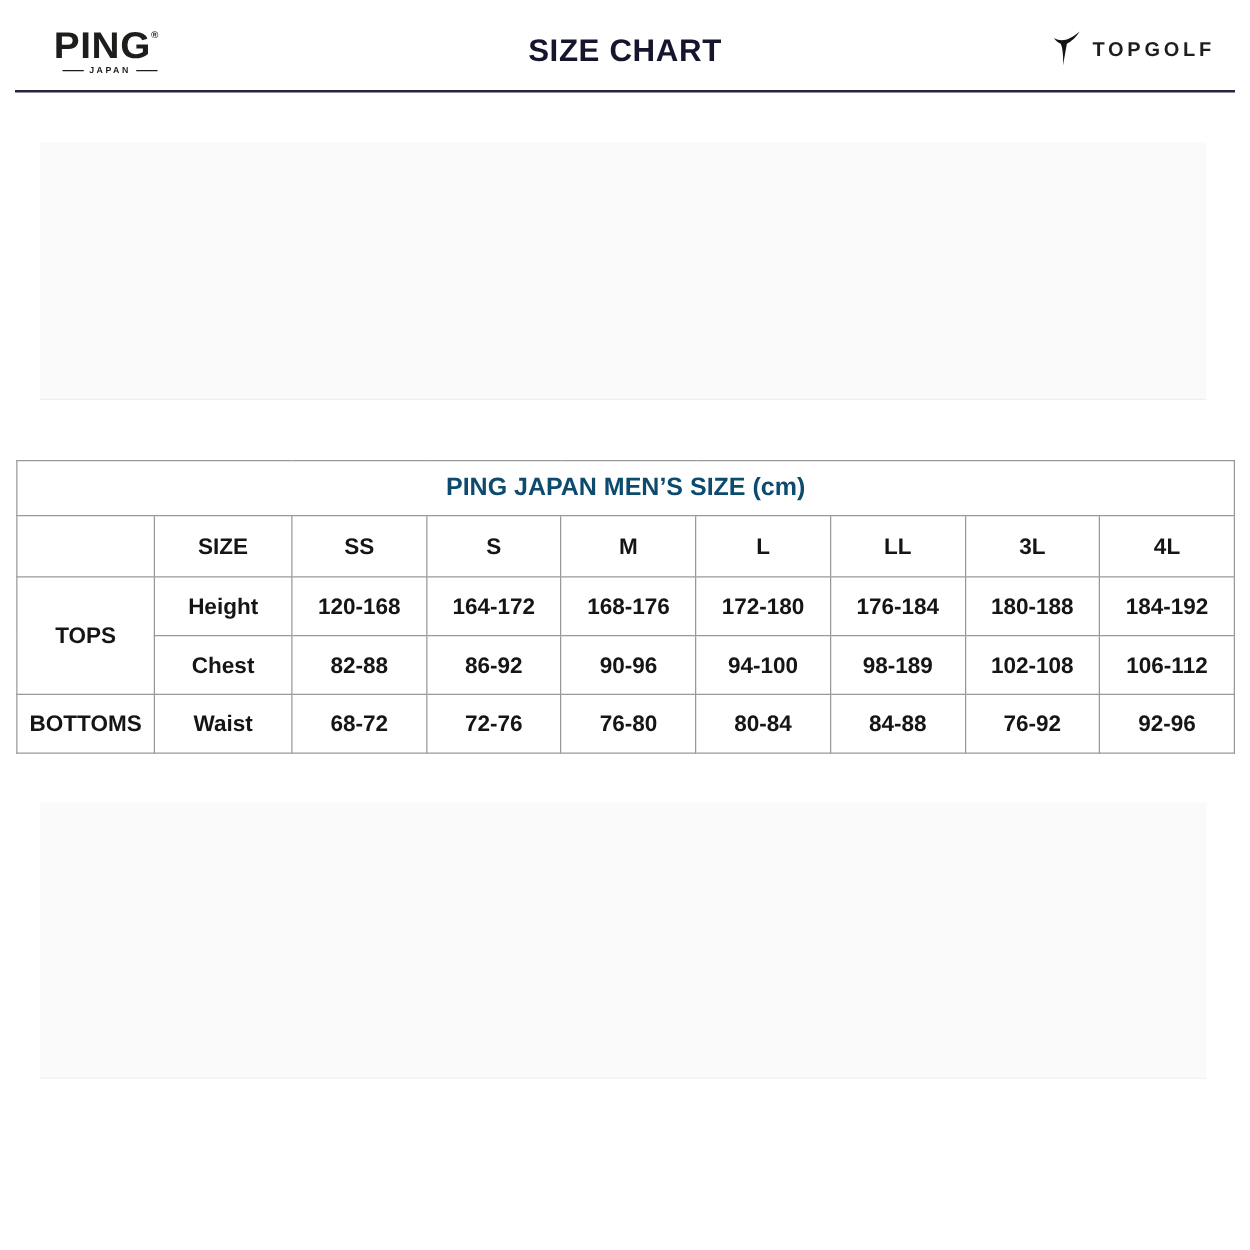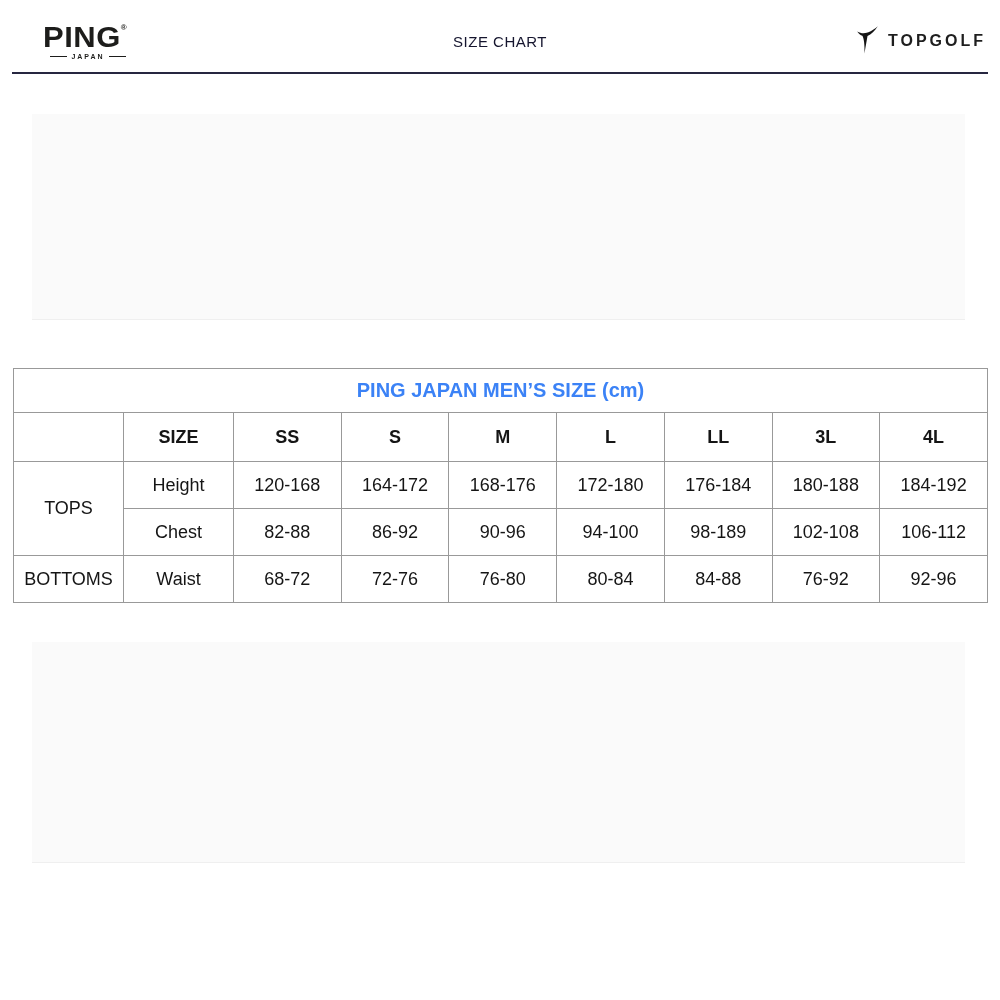"SIZE CHART" .page-title { font-size: 15px -> 25px; font-weight: 400 -> 700 }
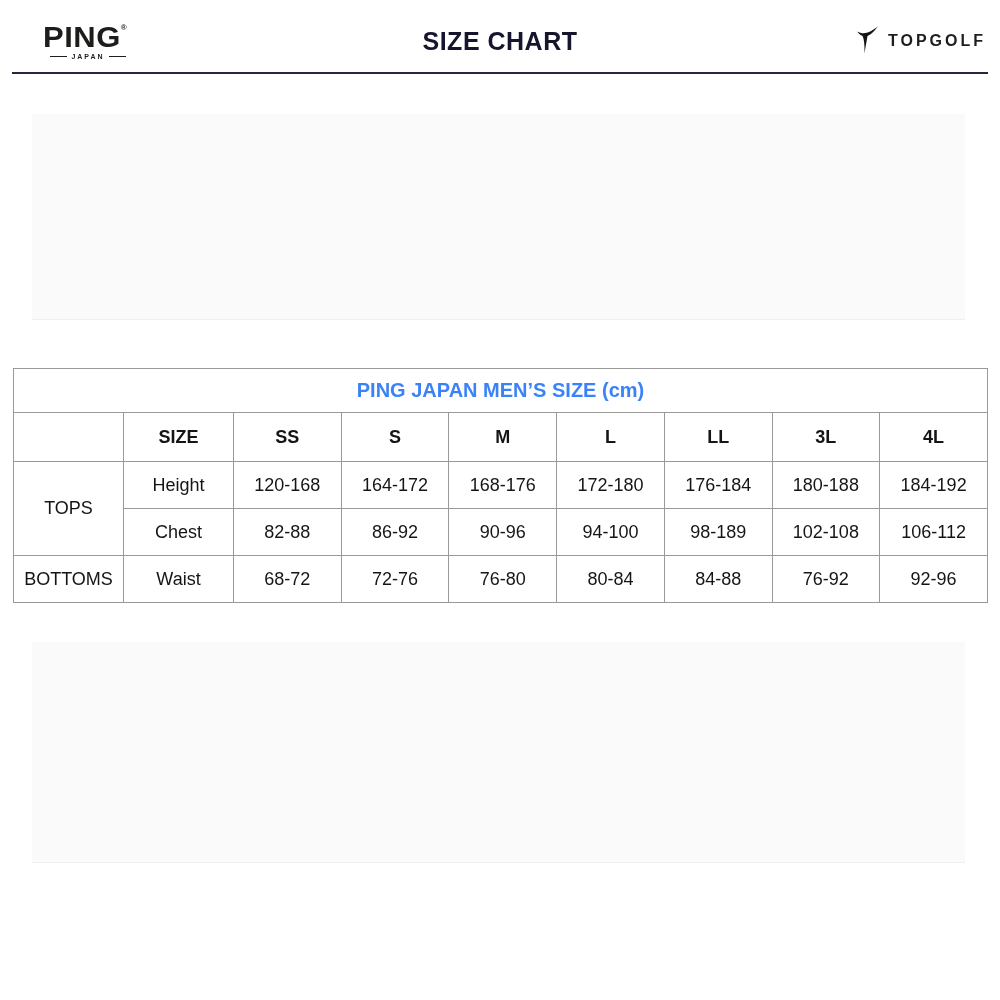"TOPGOLF" .topgolf-logo { margin-right: 2px -> 16px }
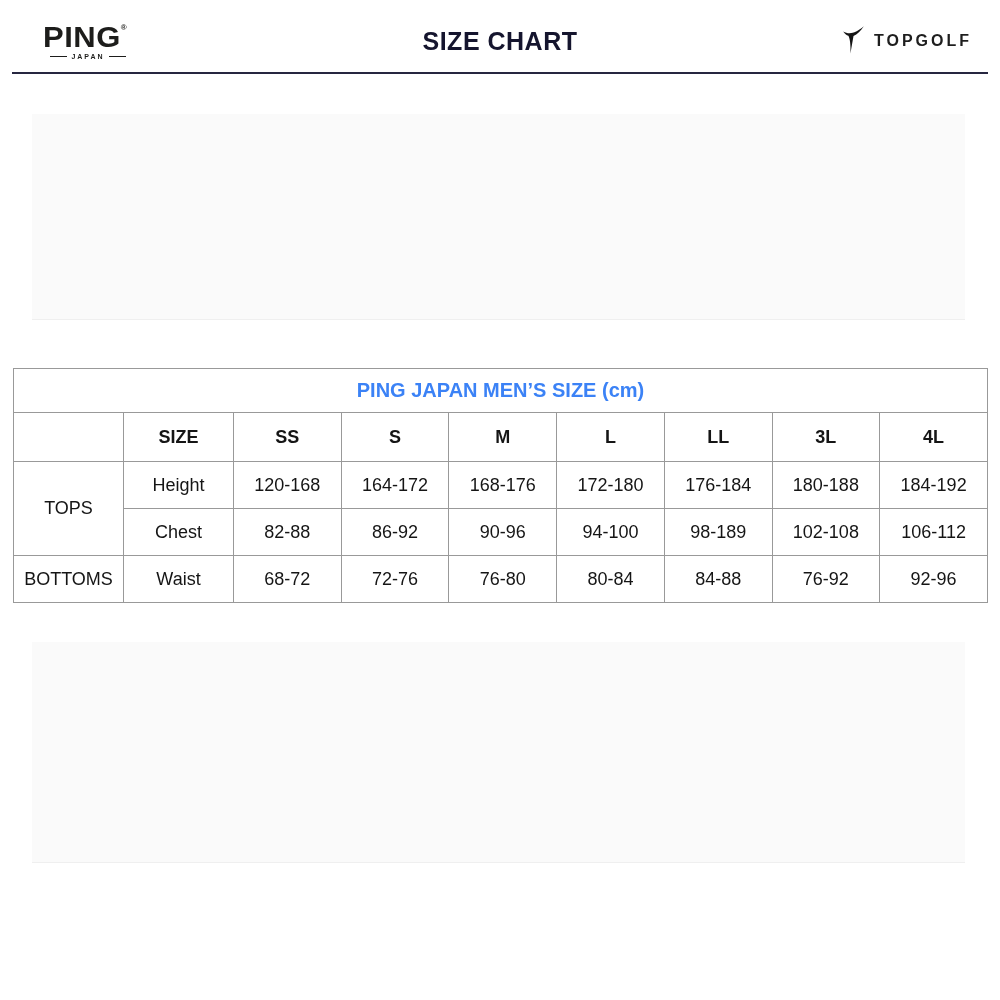"PING JAPAN MEN’S SIZE (cm)" .size-table .t-title td { color: #3b82f6 -> #0c4a6e }
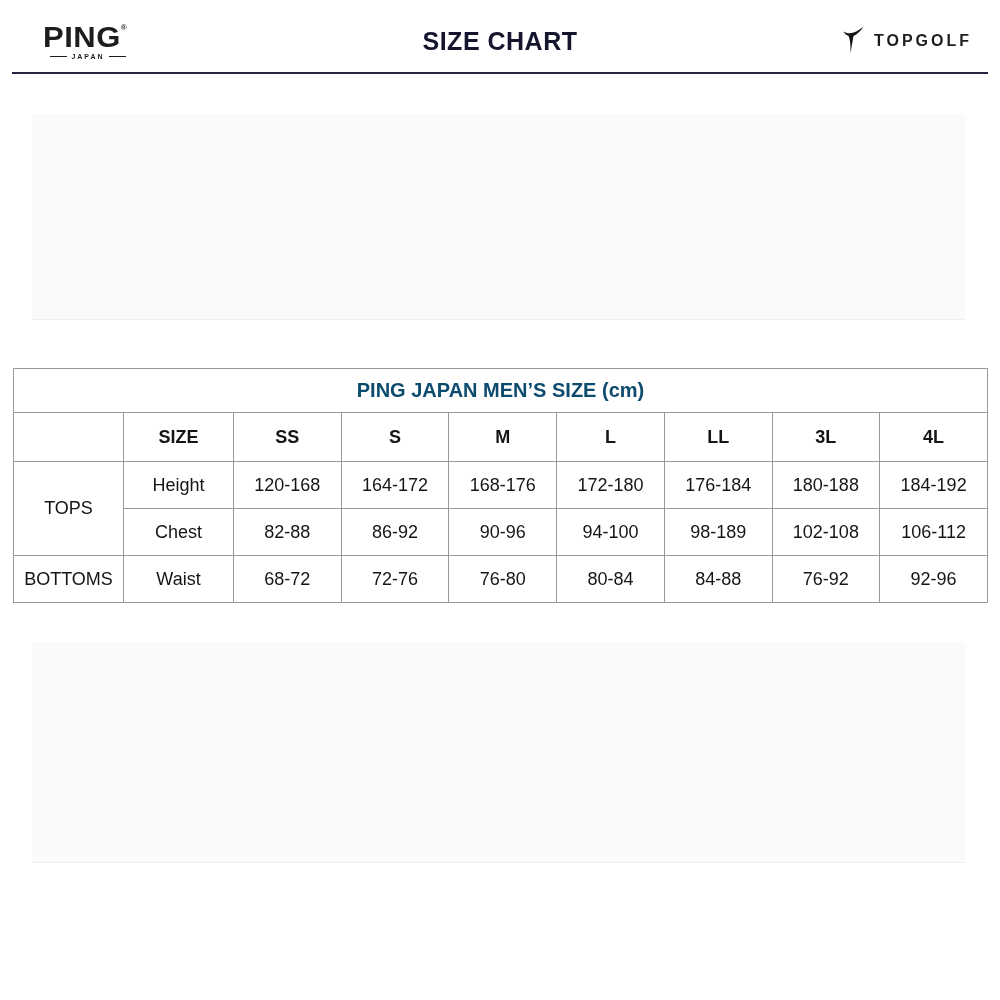"Height" .size-table .t-row td { font-weight: 400 -> 700 }
